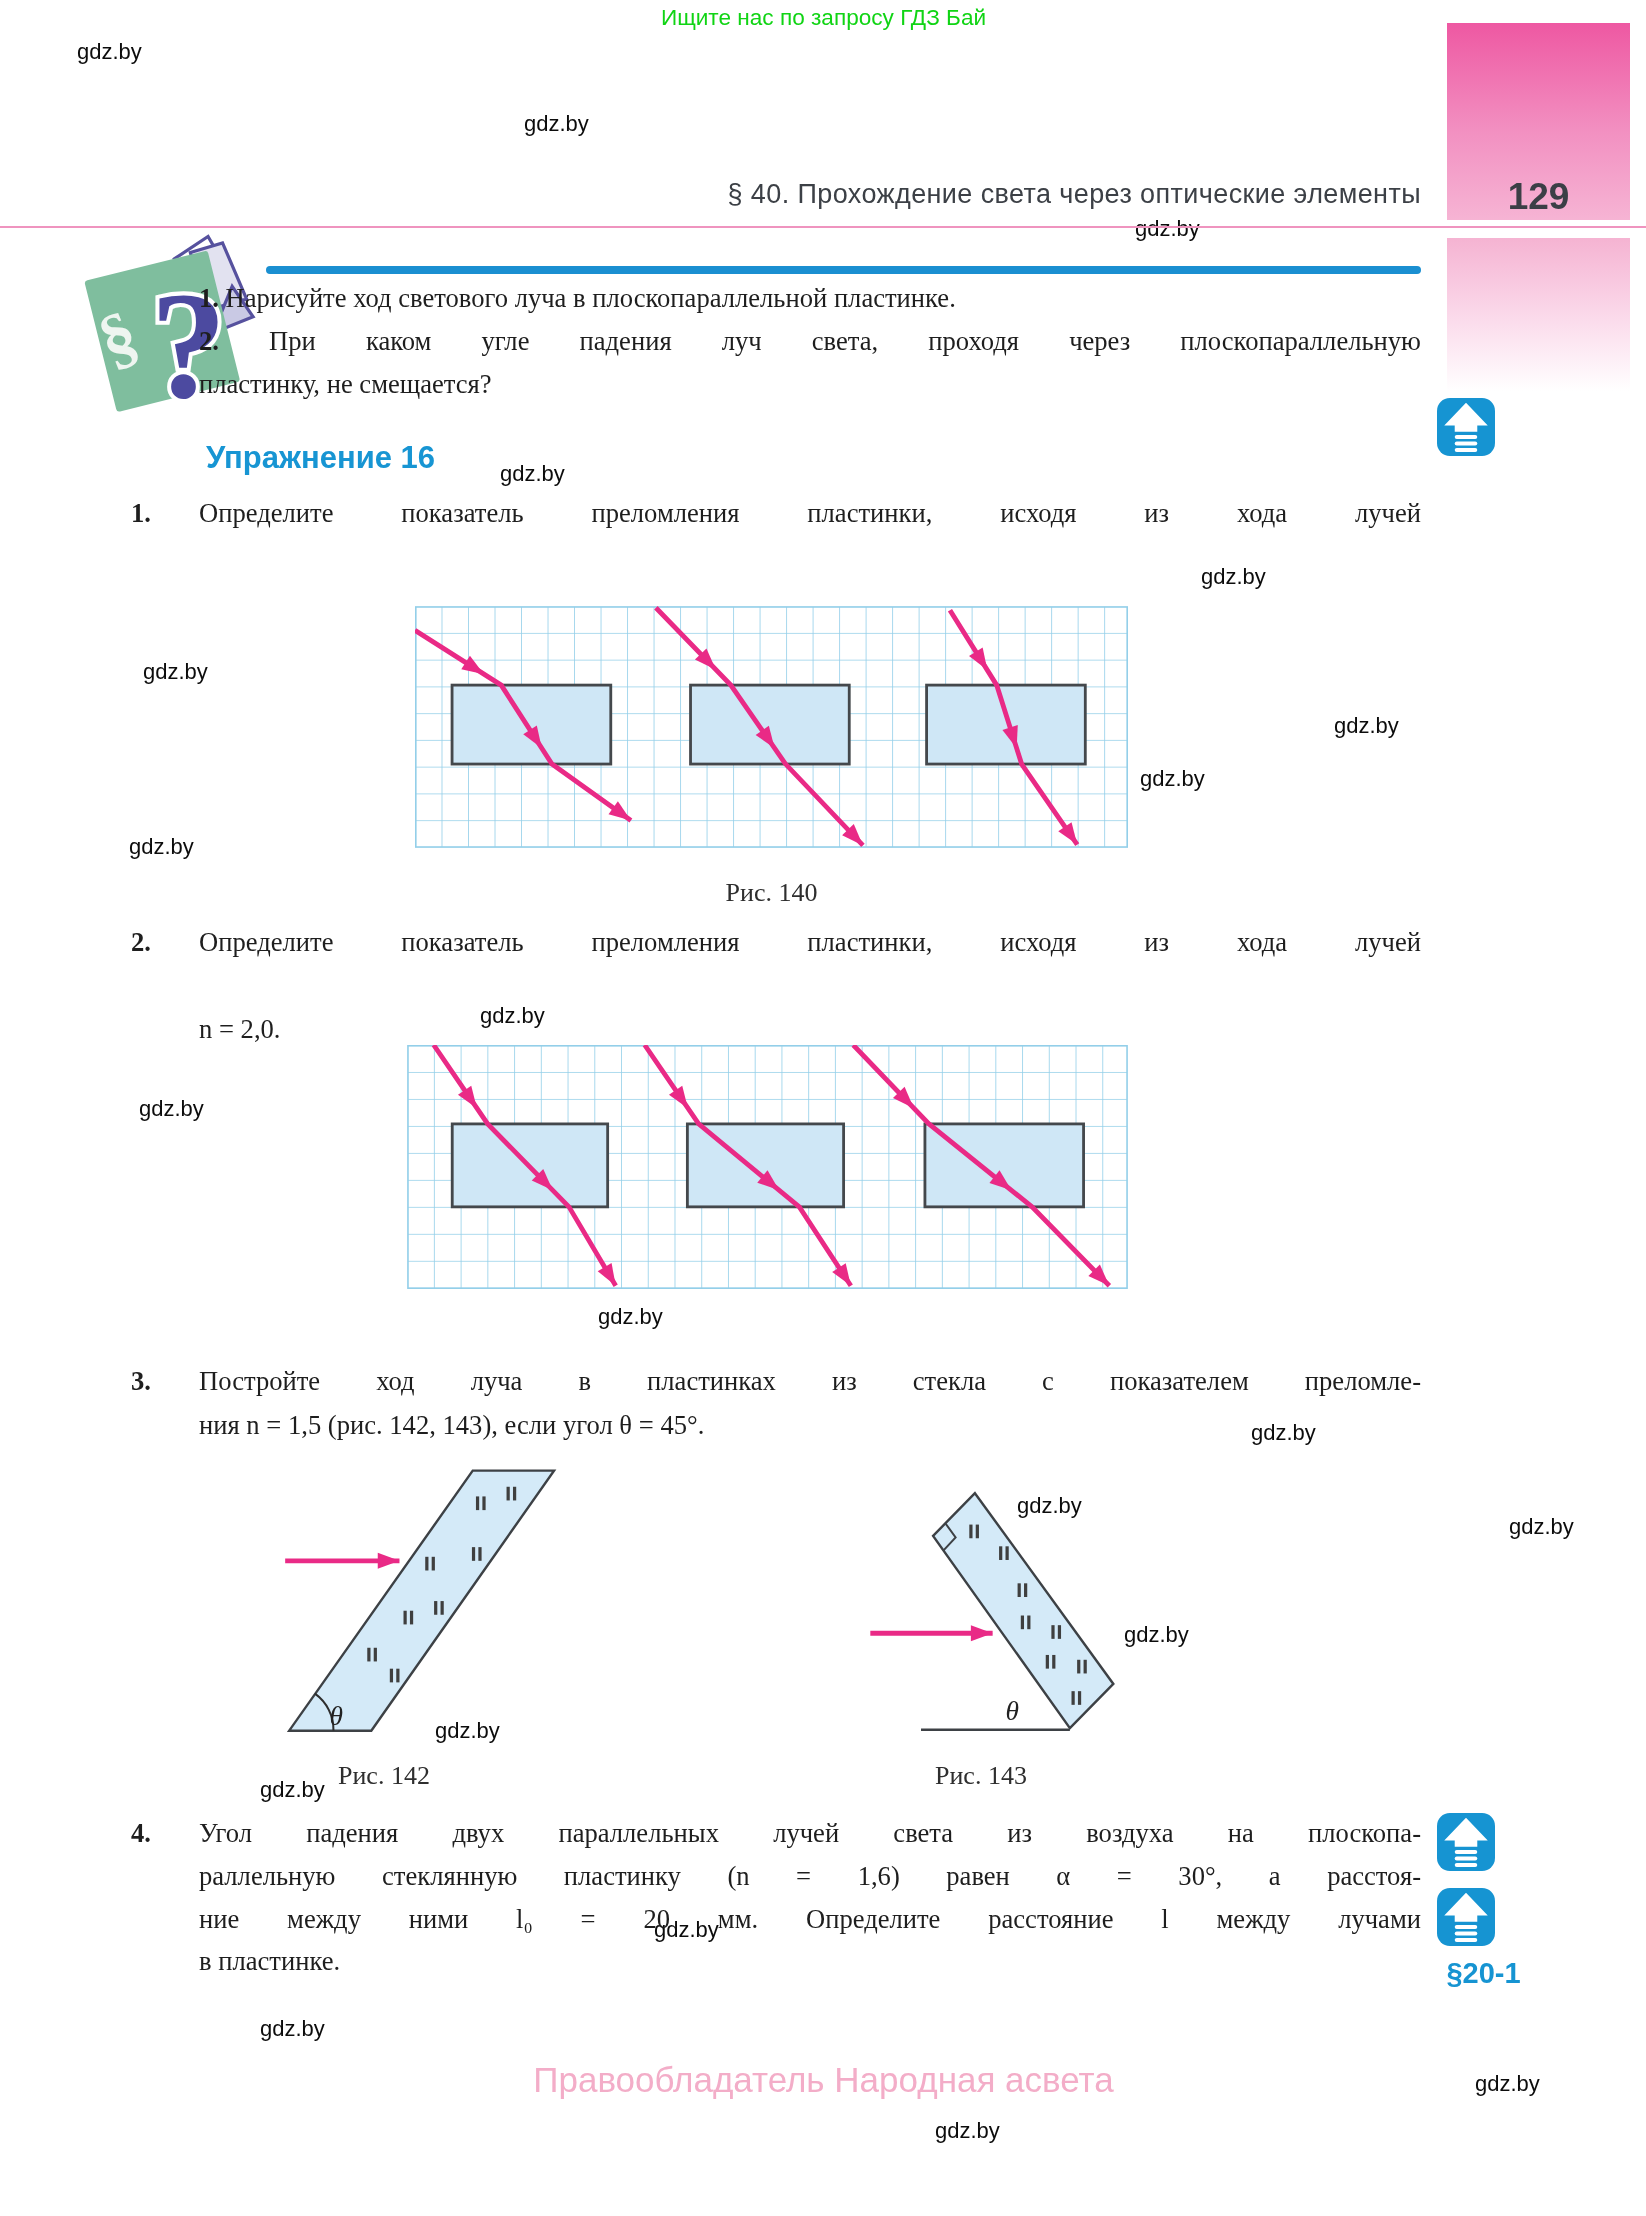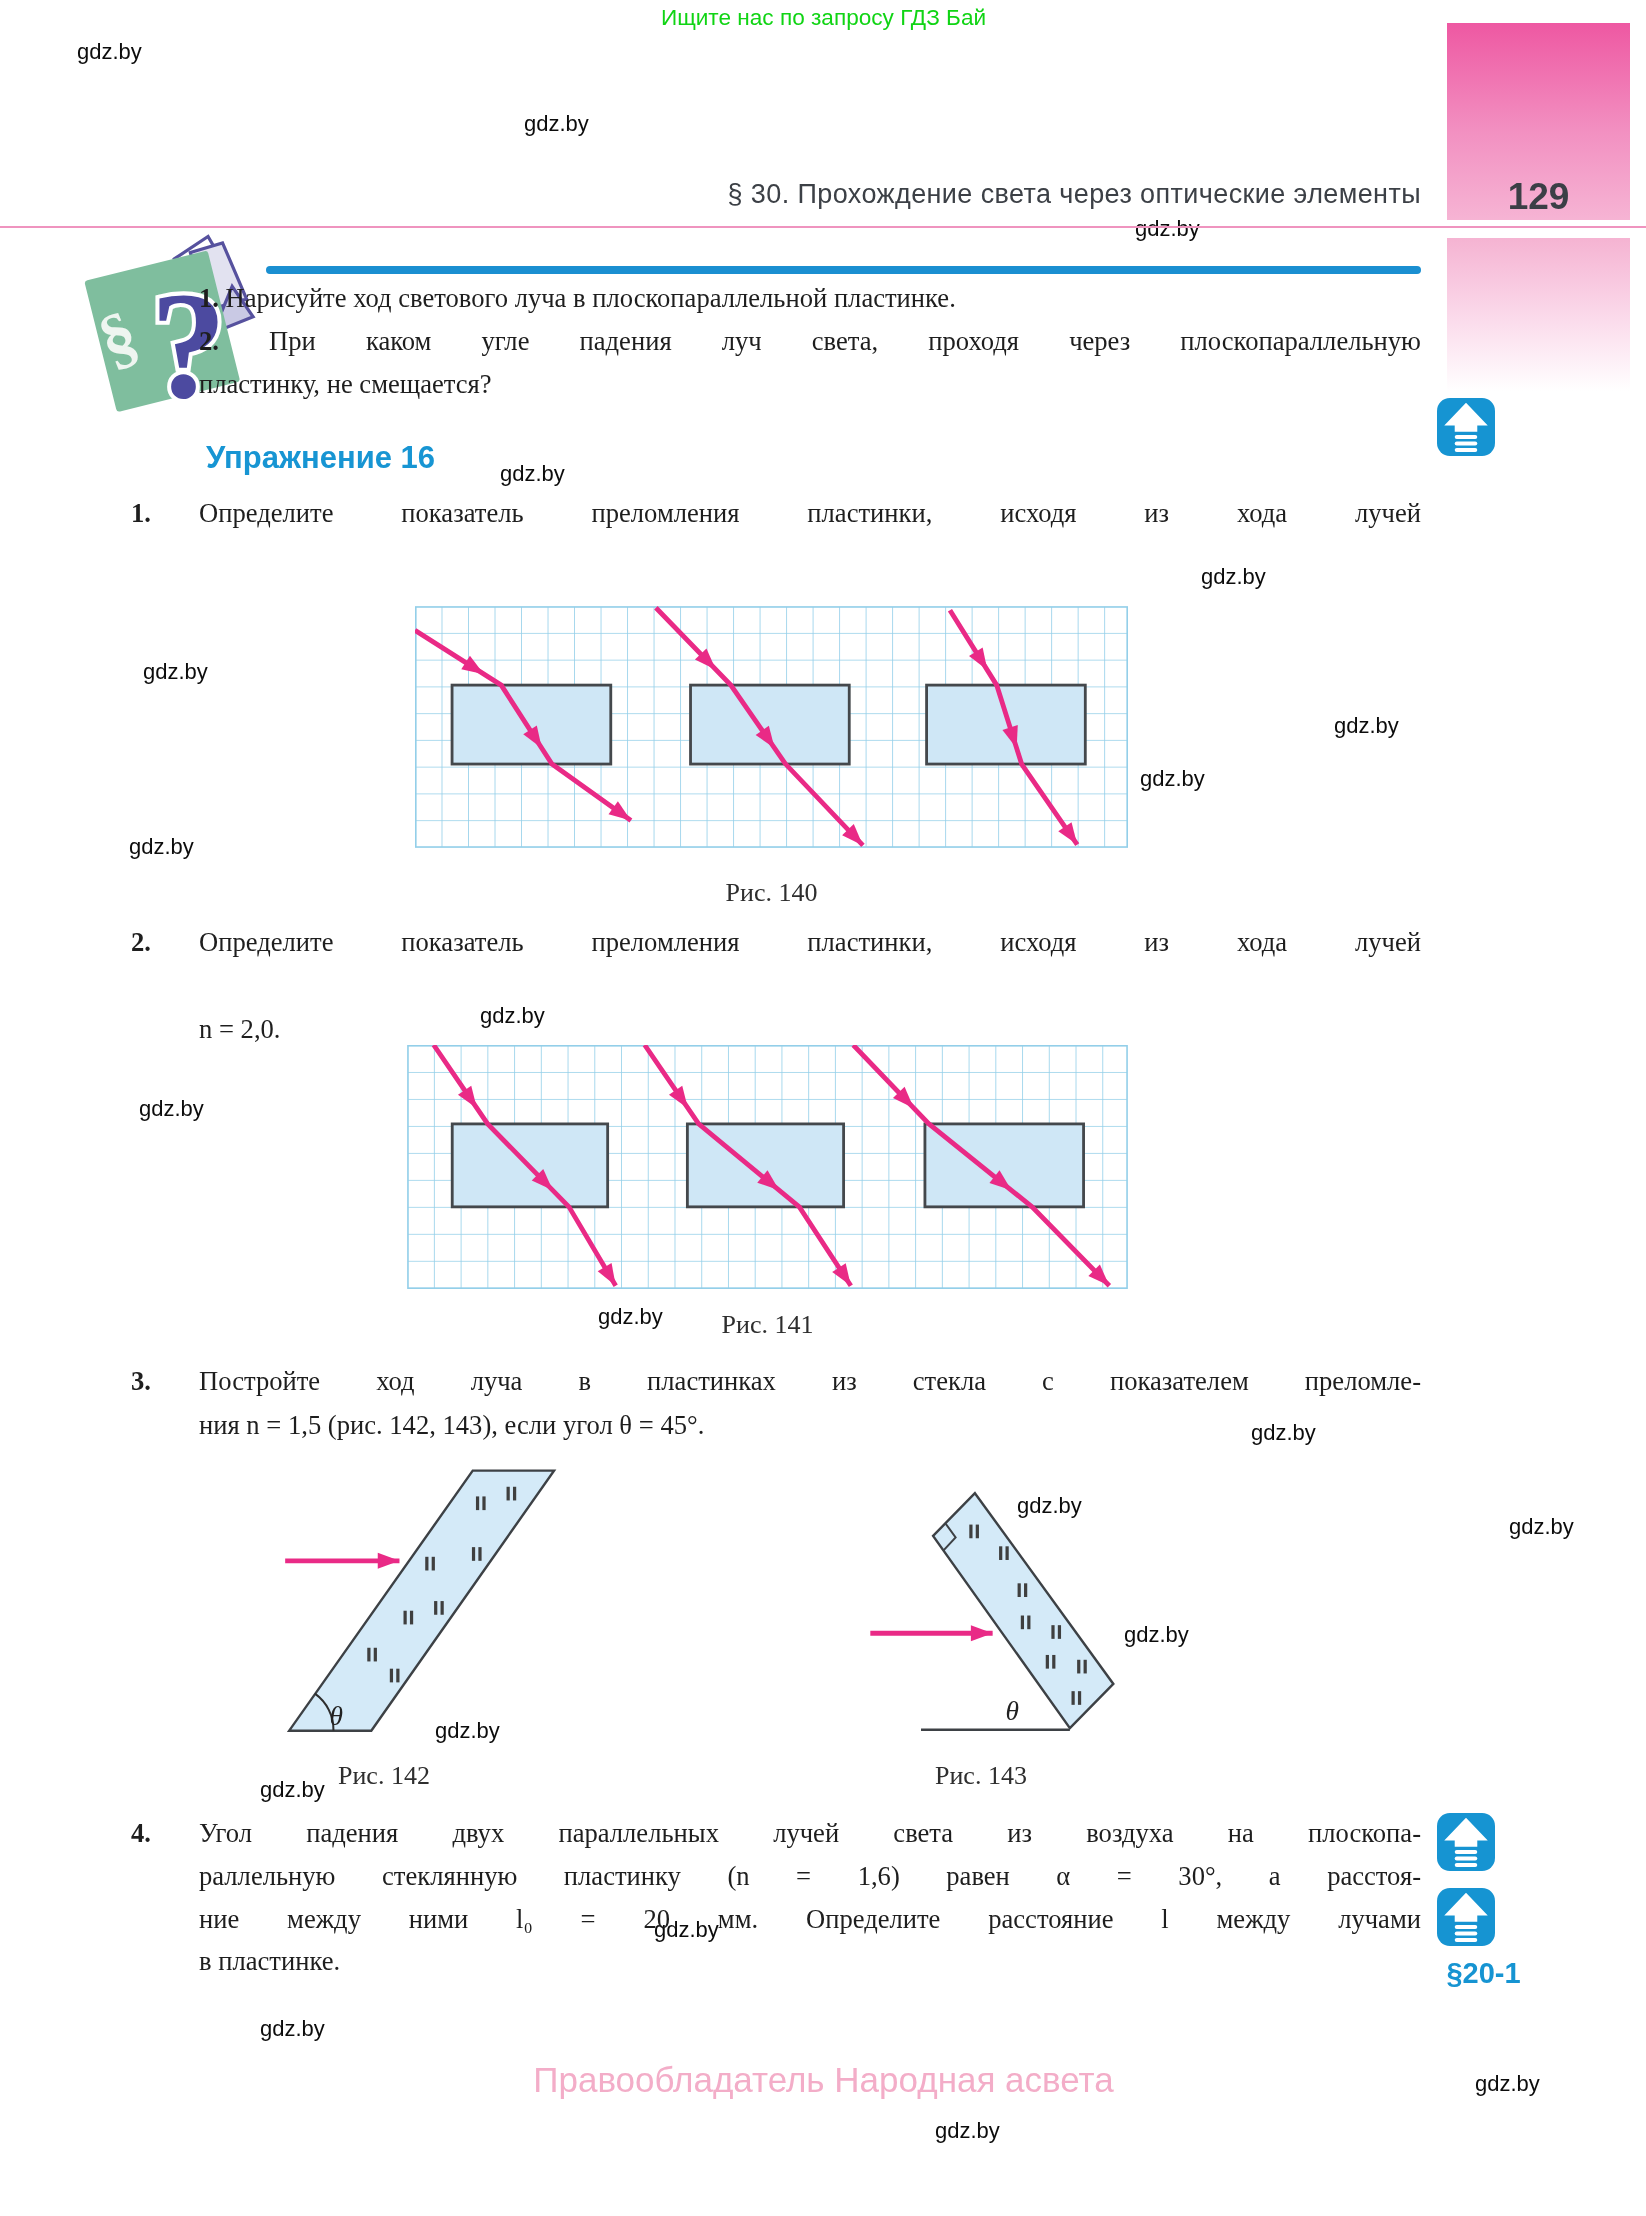"§ 30. Прохождение света через" div.header-title { text: 30 -> 40 }
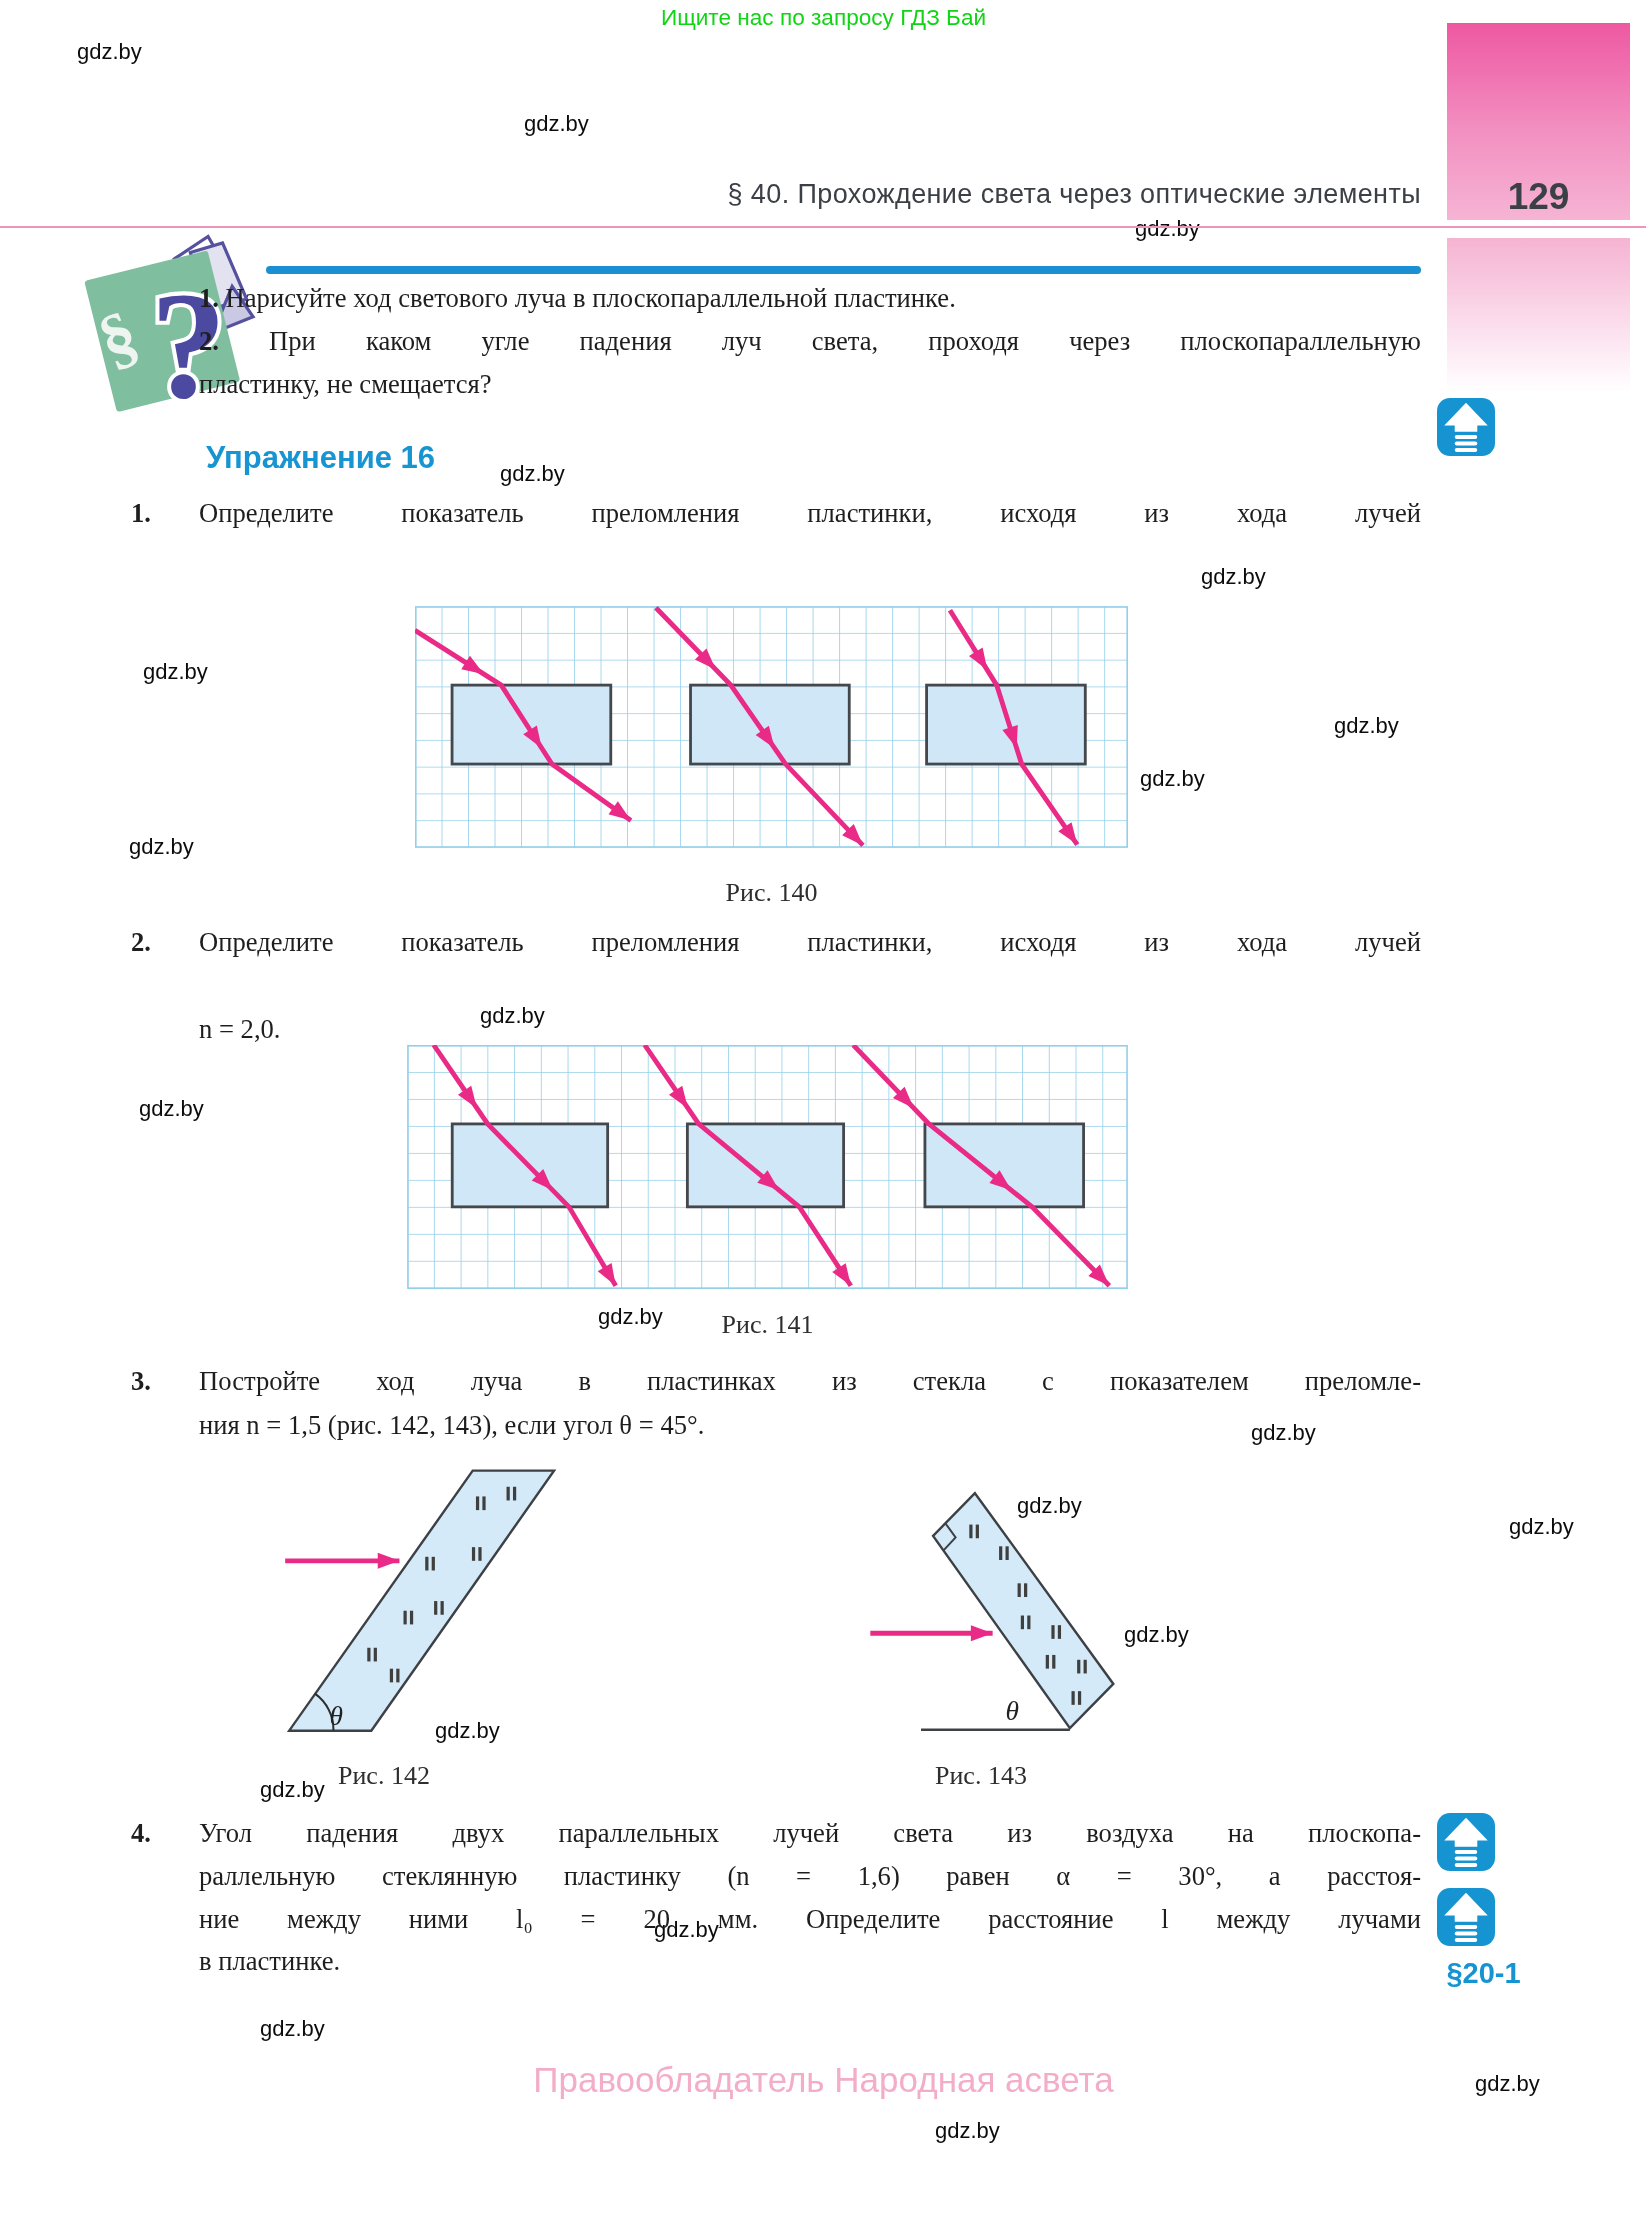"Рис. 141" div.caption { html: <div>Рис. 141</div> -> none }
